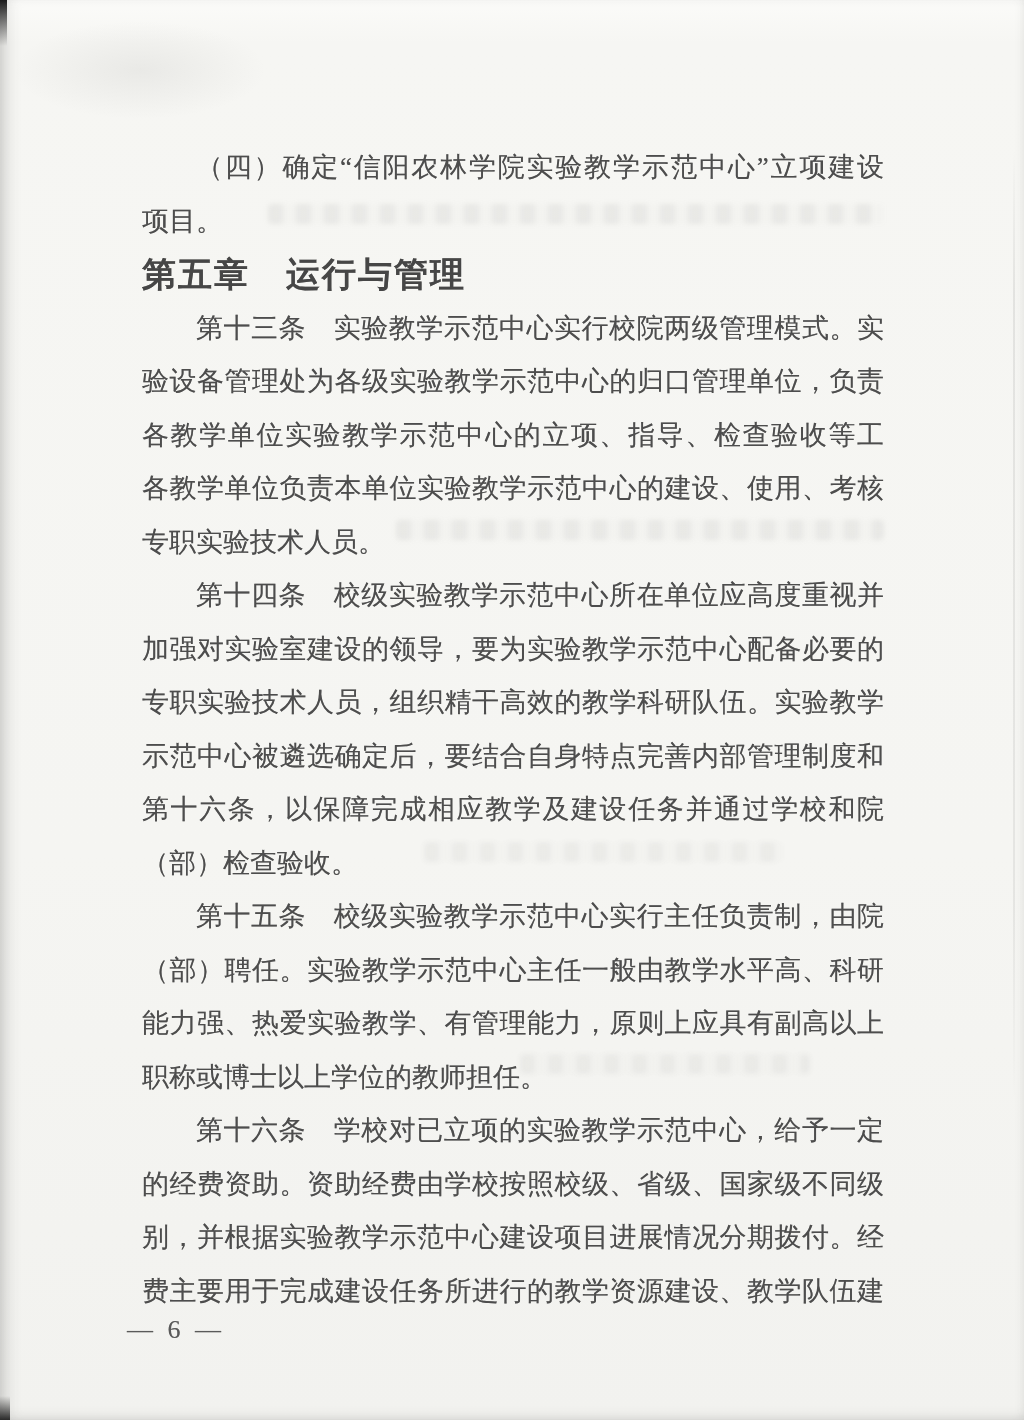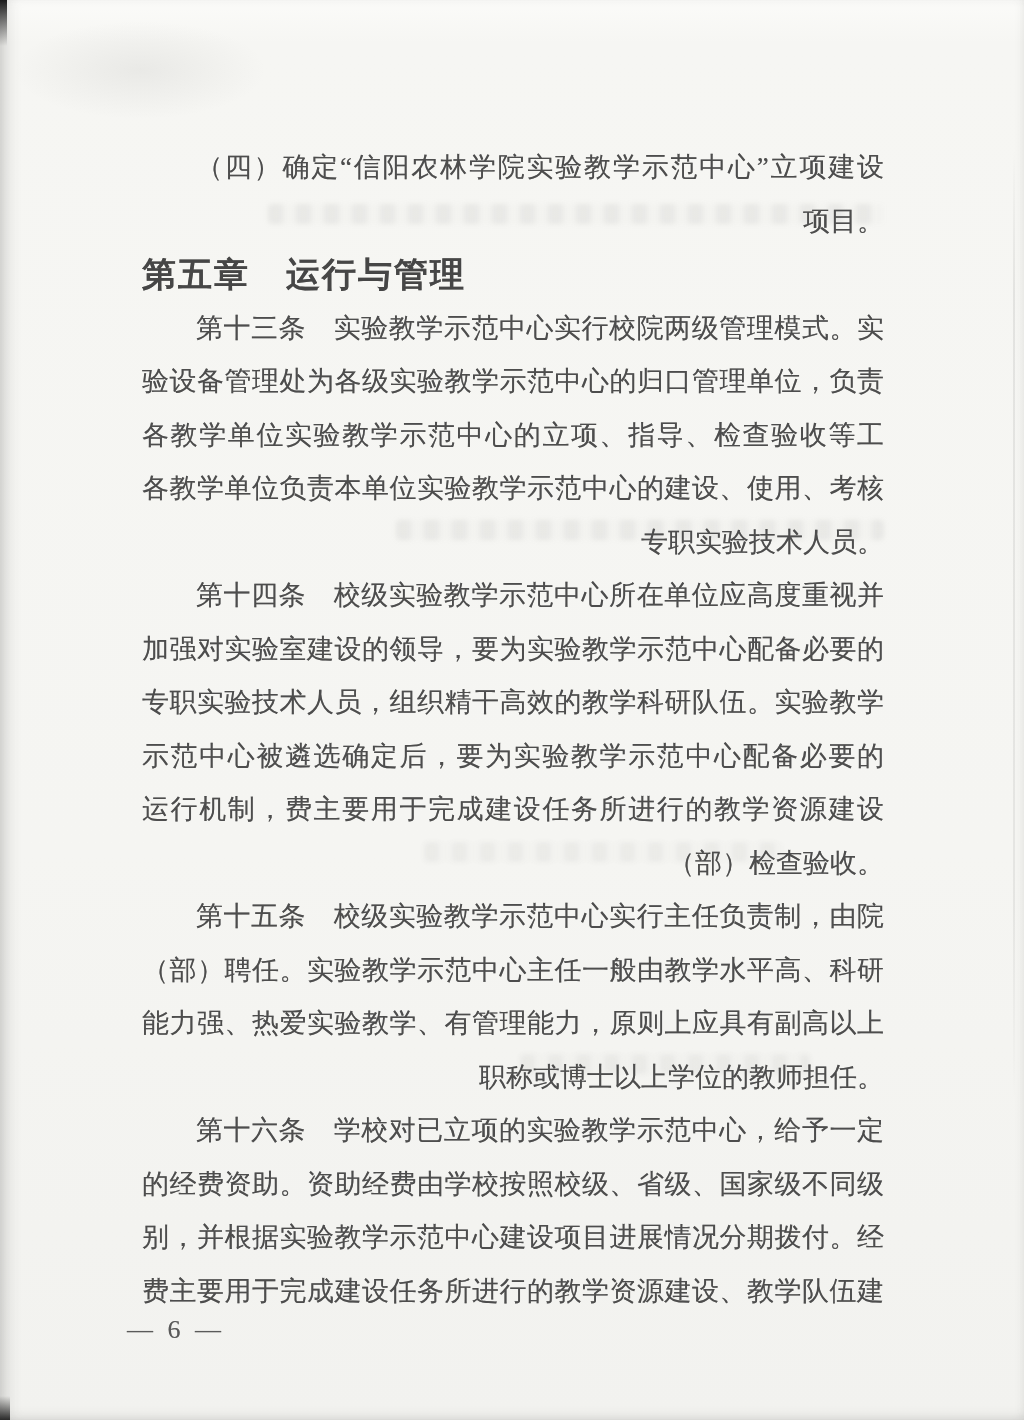"项目。" .line { text-align: right -> left }
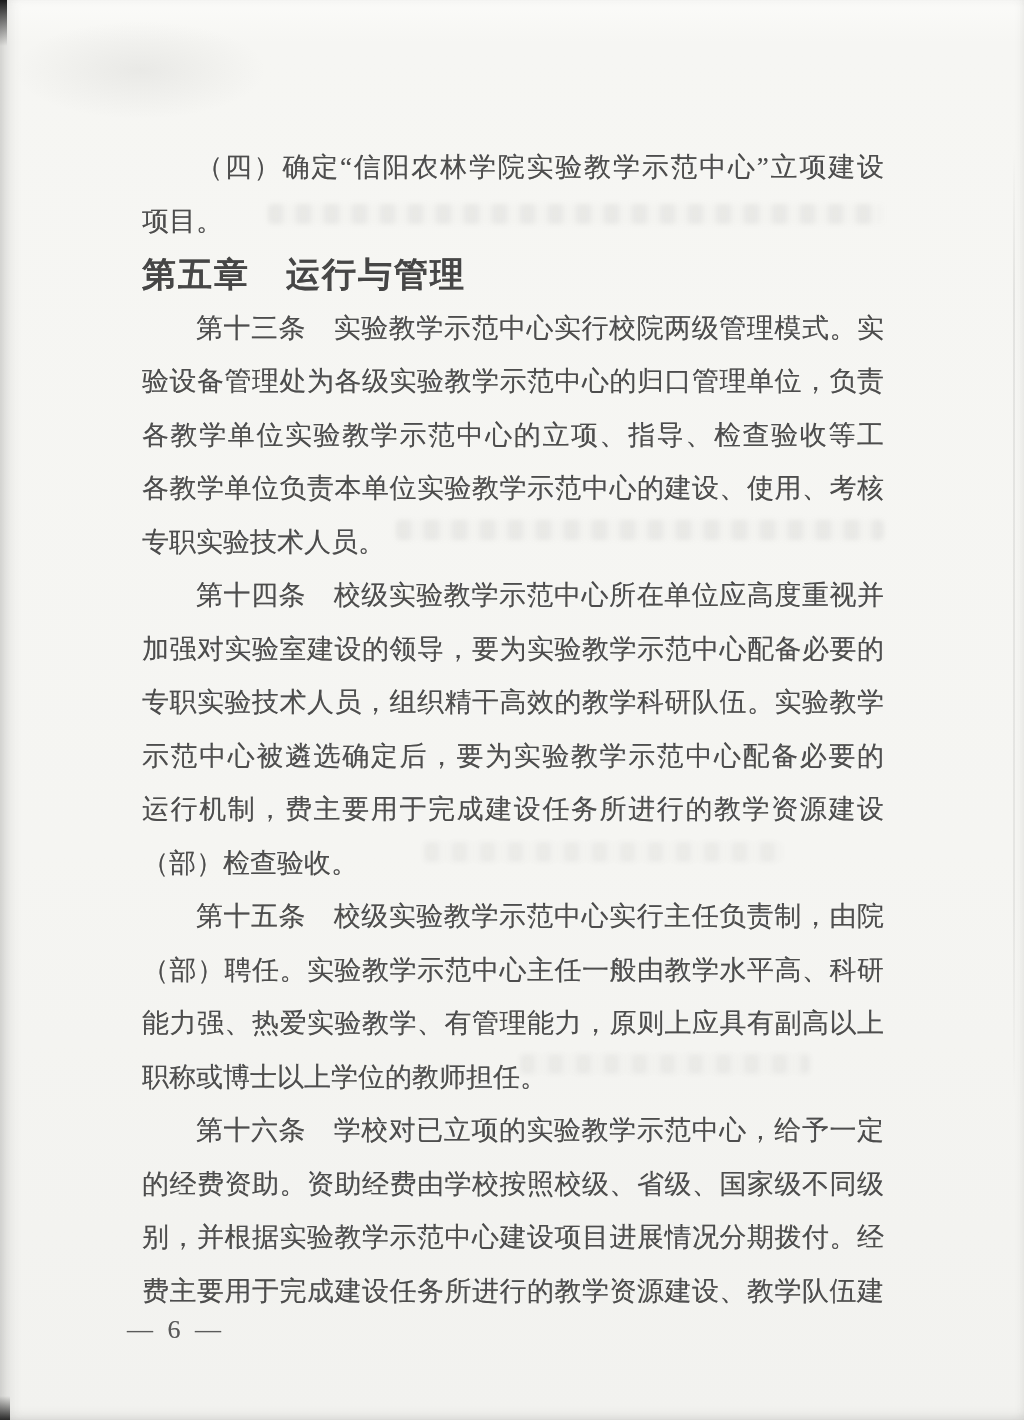"示范中心被遴选确定后，要为实验教学示范中心配备必要的" div.line { text: 为实验教学示范中心配备必要的 -> 结合自身特点完善内部管理制度和 }
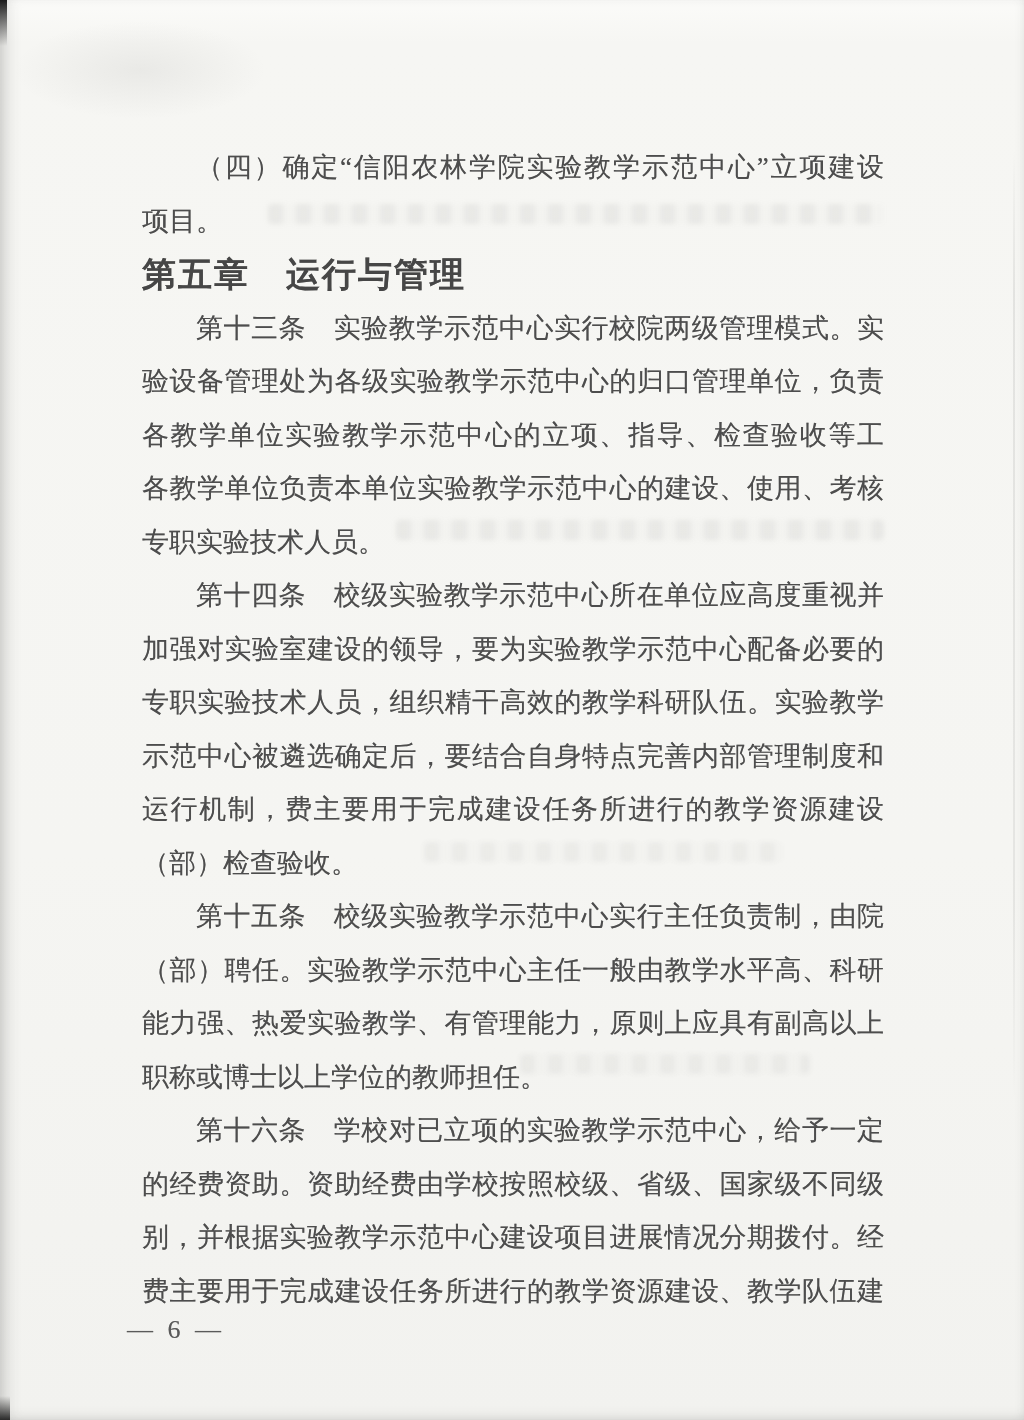"运行机制，费主要用于完成建设任务所进行的教学资源建设" div.line { text: 运行机制，费主要用于完成建设任务所进行的教学资源建设 -> 第十六条，以保障完成相应教学及建设任务并通过学校和院 }
